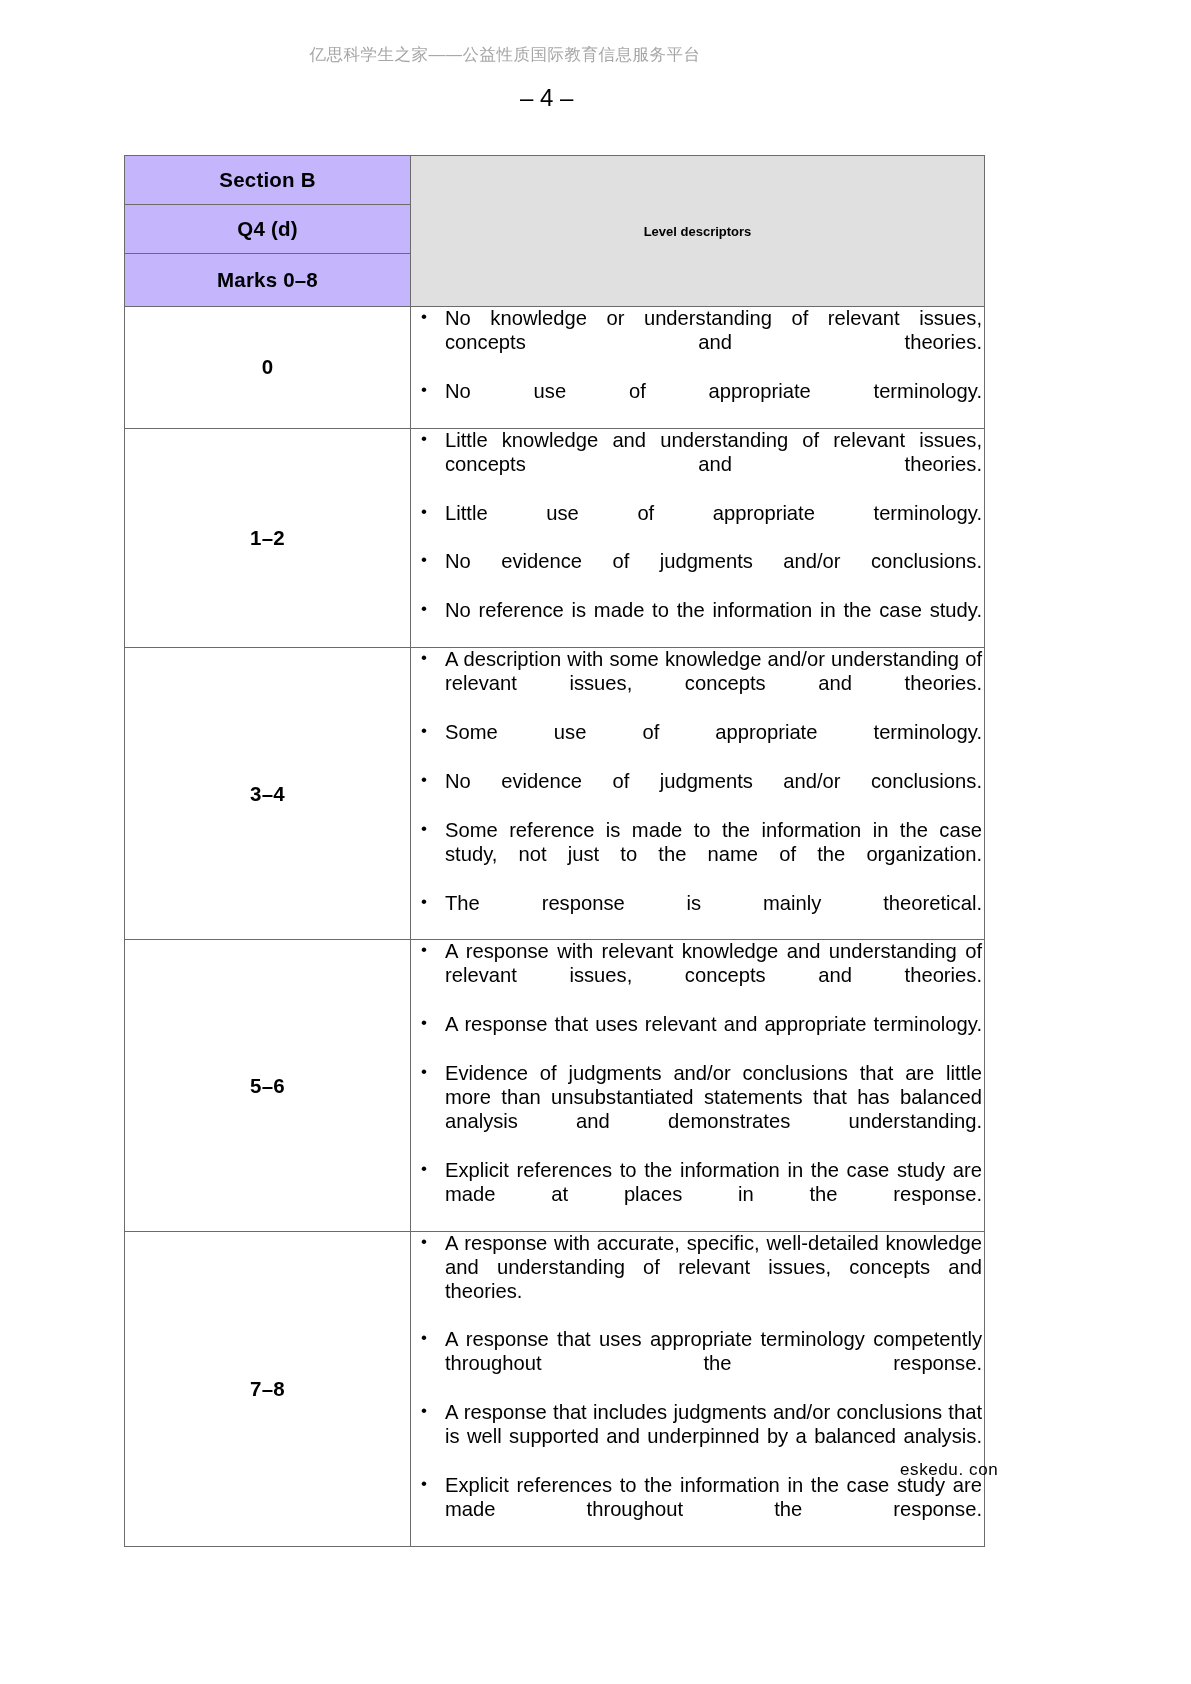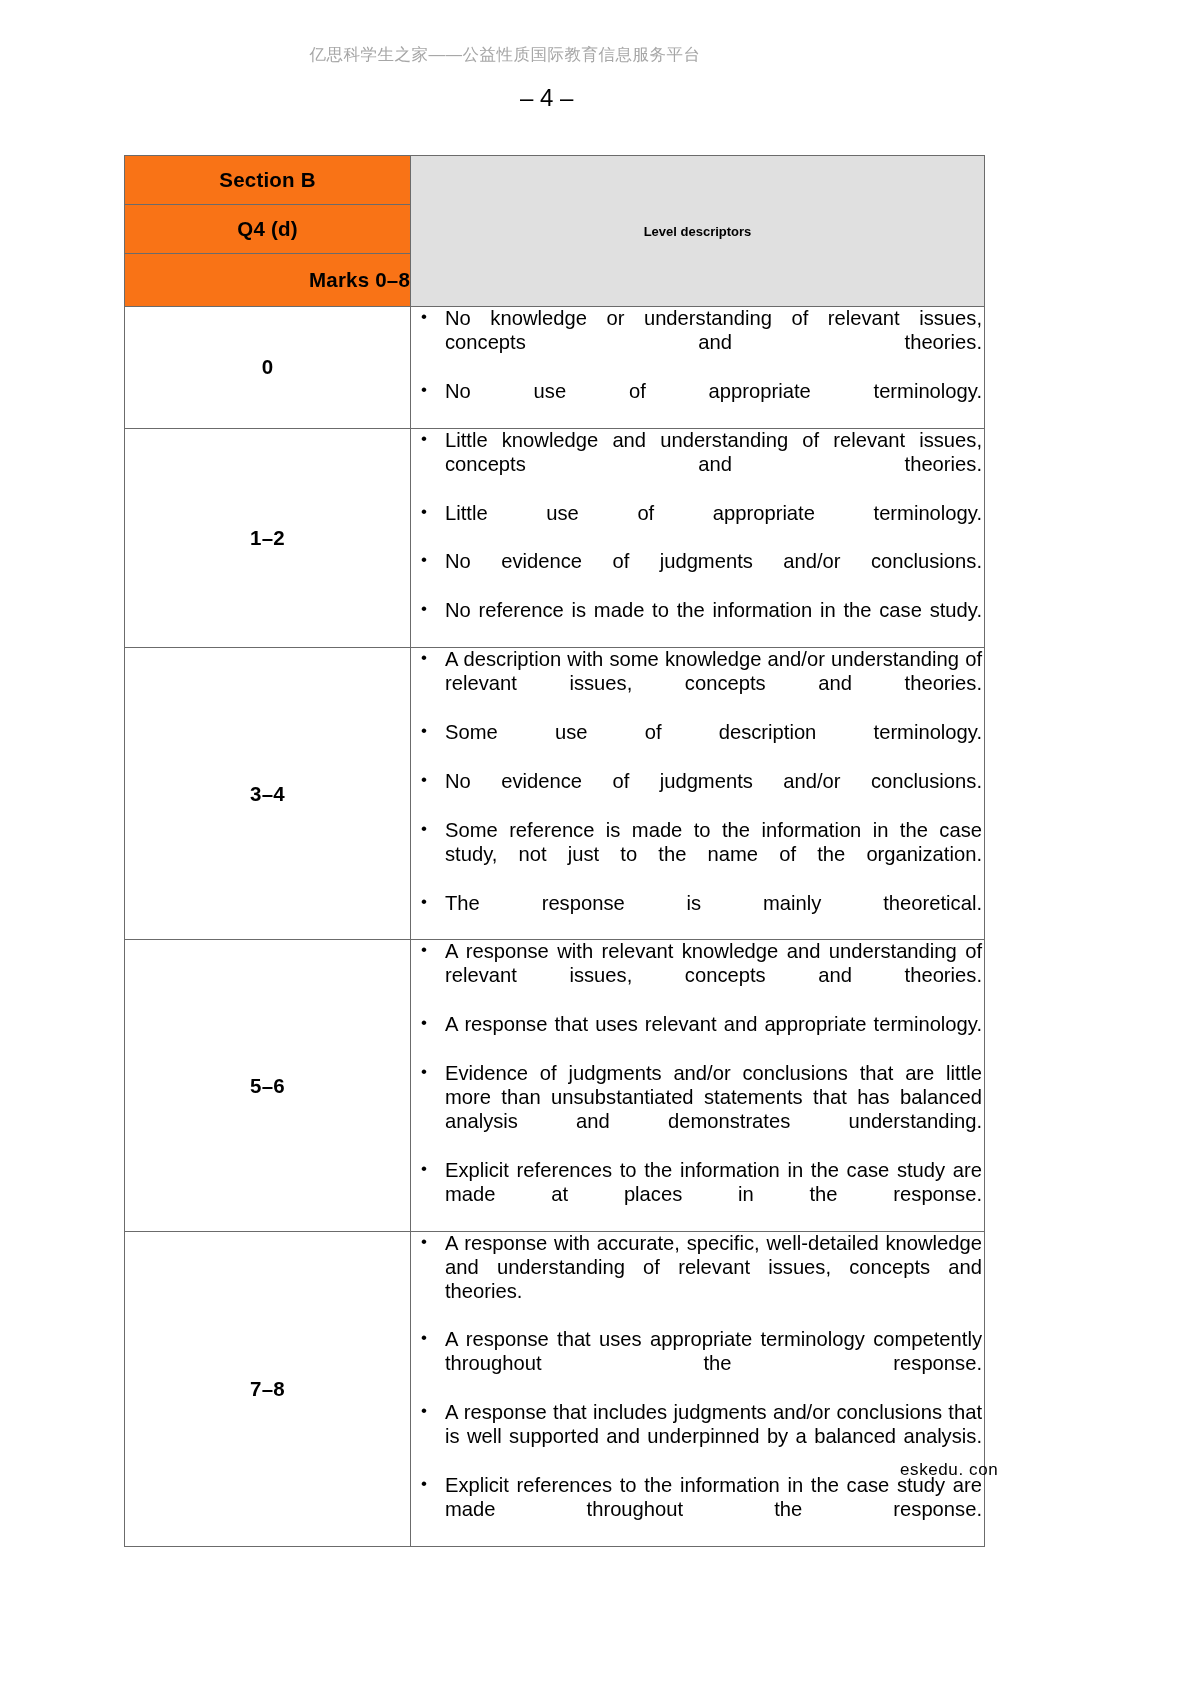"Section B" .hdr-cell { background: #f97316 -> #c4b5fd }
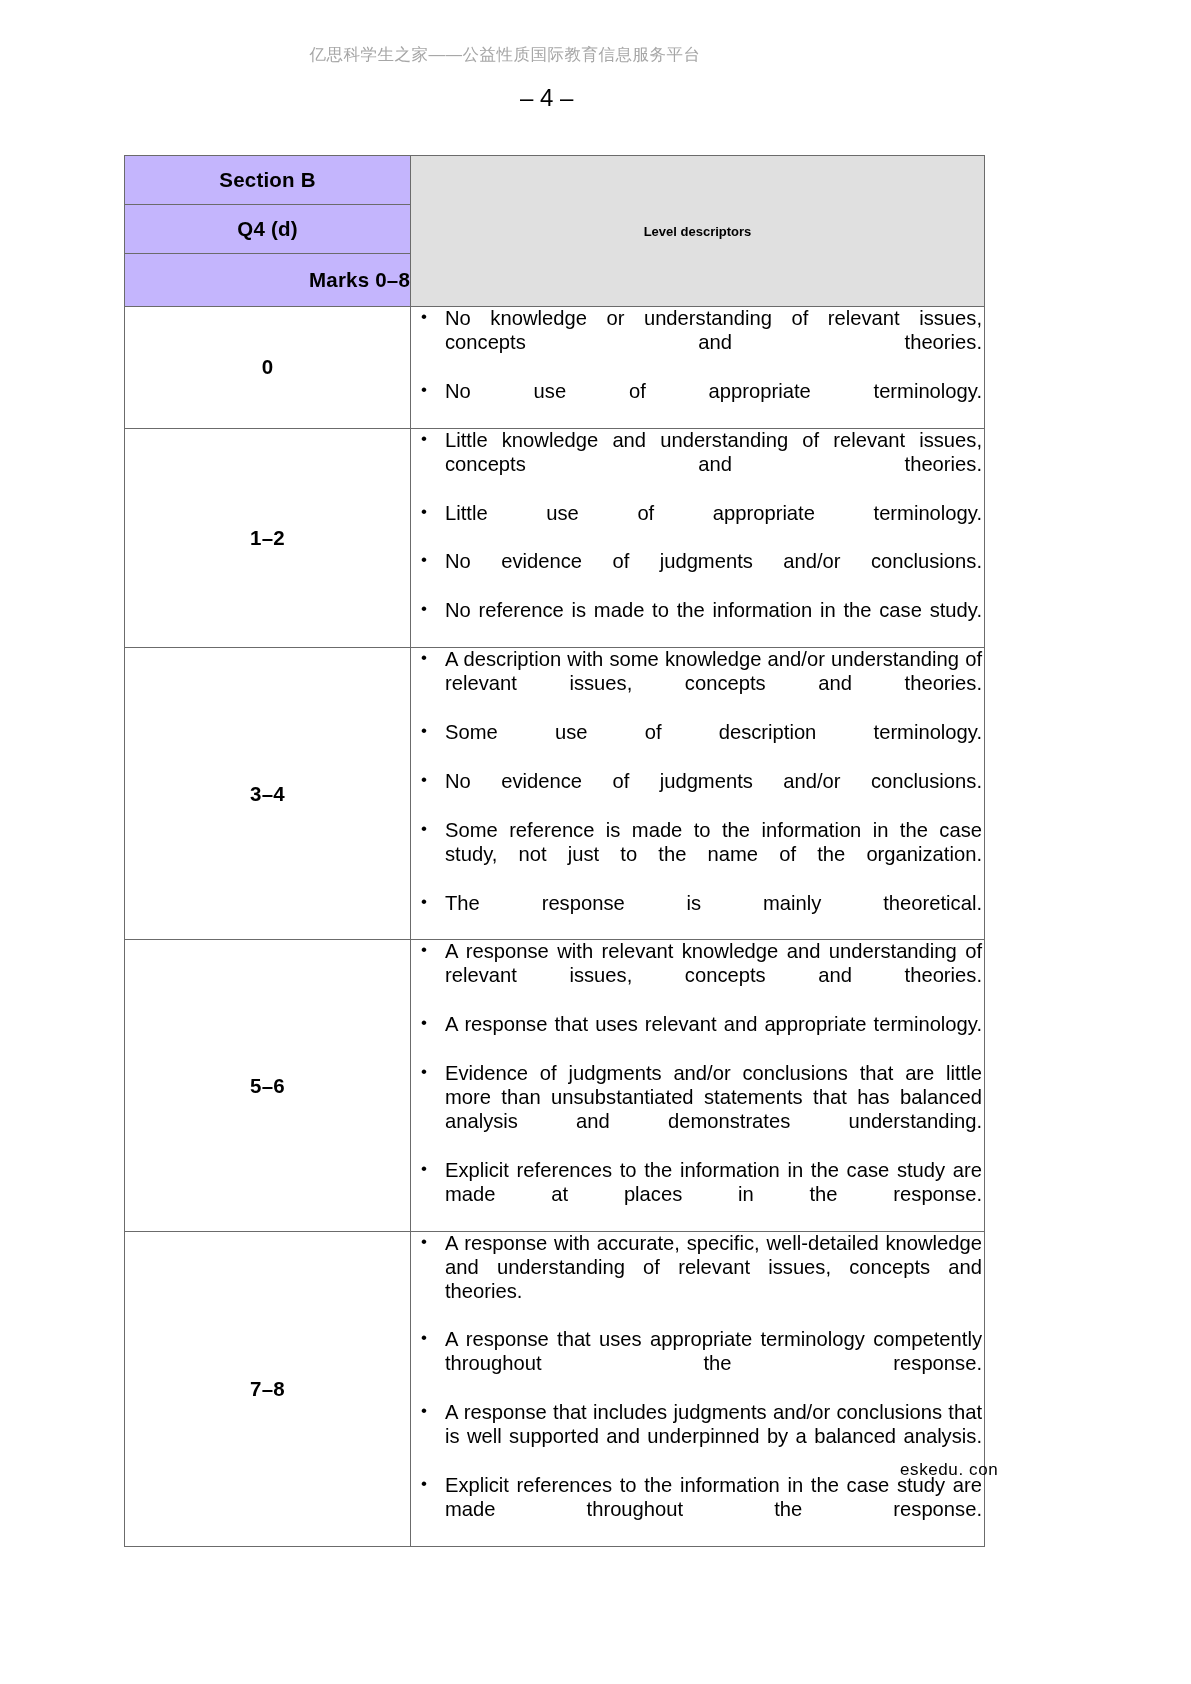"Marks 0–8" .hdr-cell.tall { text-align: right -> none }
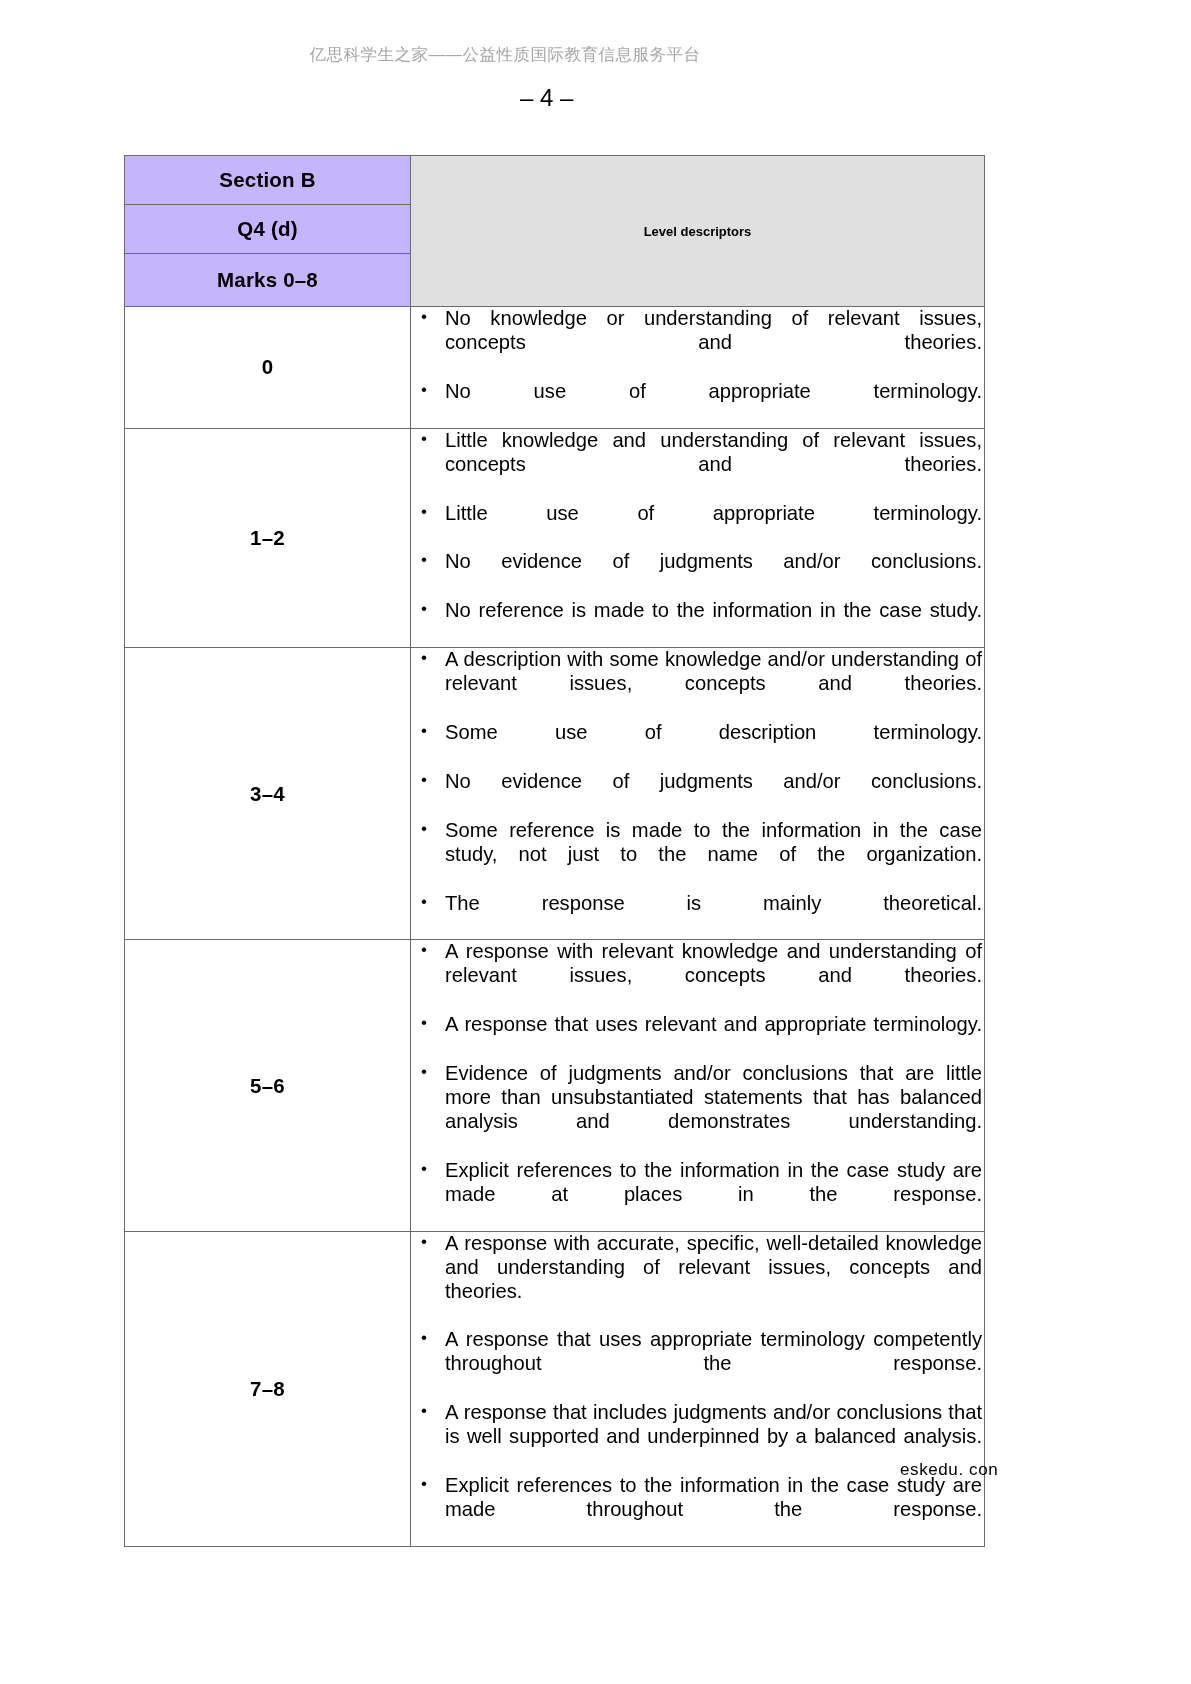"Some use of description terminology." li { text: description -> appropriate }
